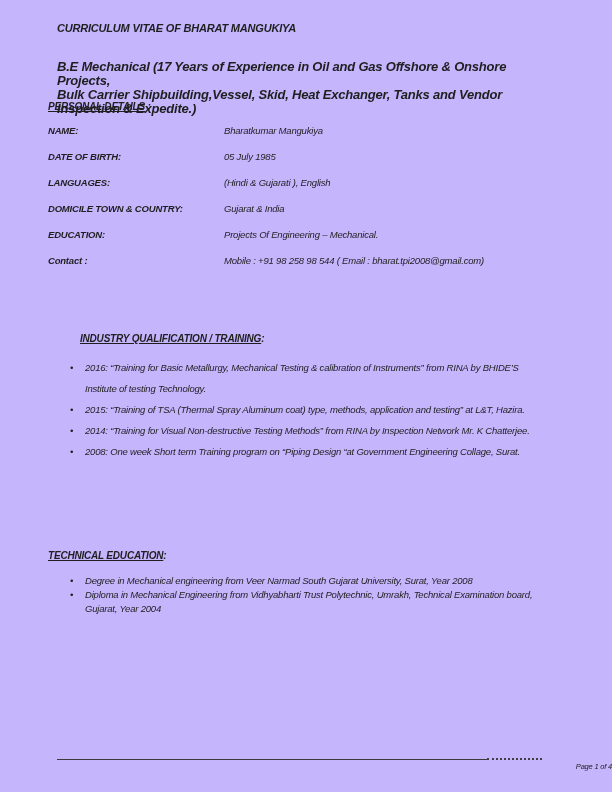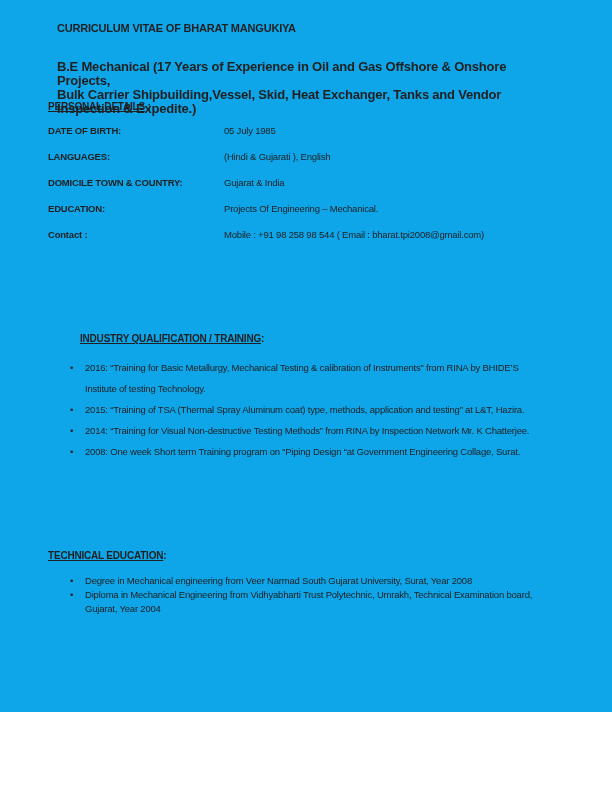"CURRICULUM VITAE OF BHARAT MANGUKIYA" .page { background: #0ea5e9 -> #c4b5fd; font-style: none -> italic; height: 712px -> 792px }
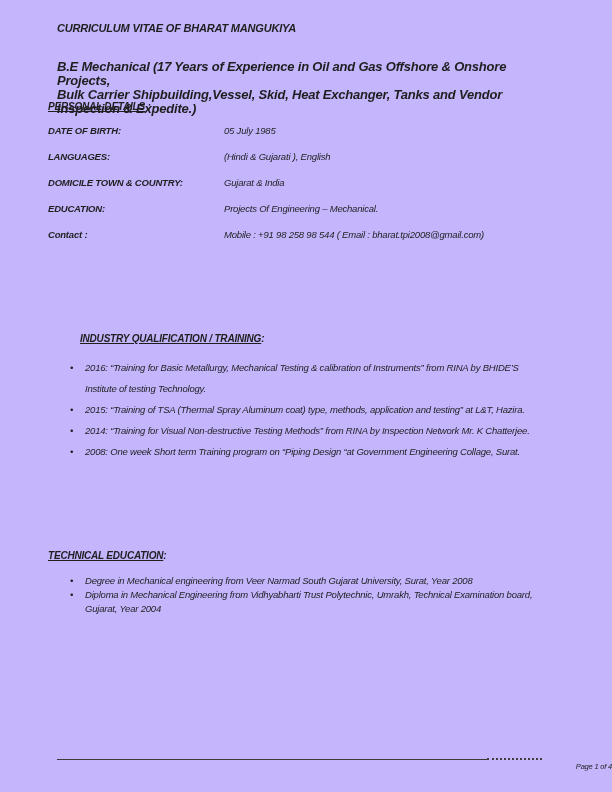"NAME:" div.row { html: none -> <div> <span>NAME:</span> <span>Bharatkumar Mangukiya</span> </div> }
